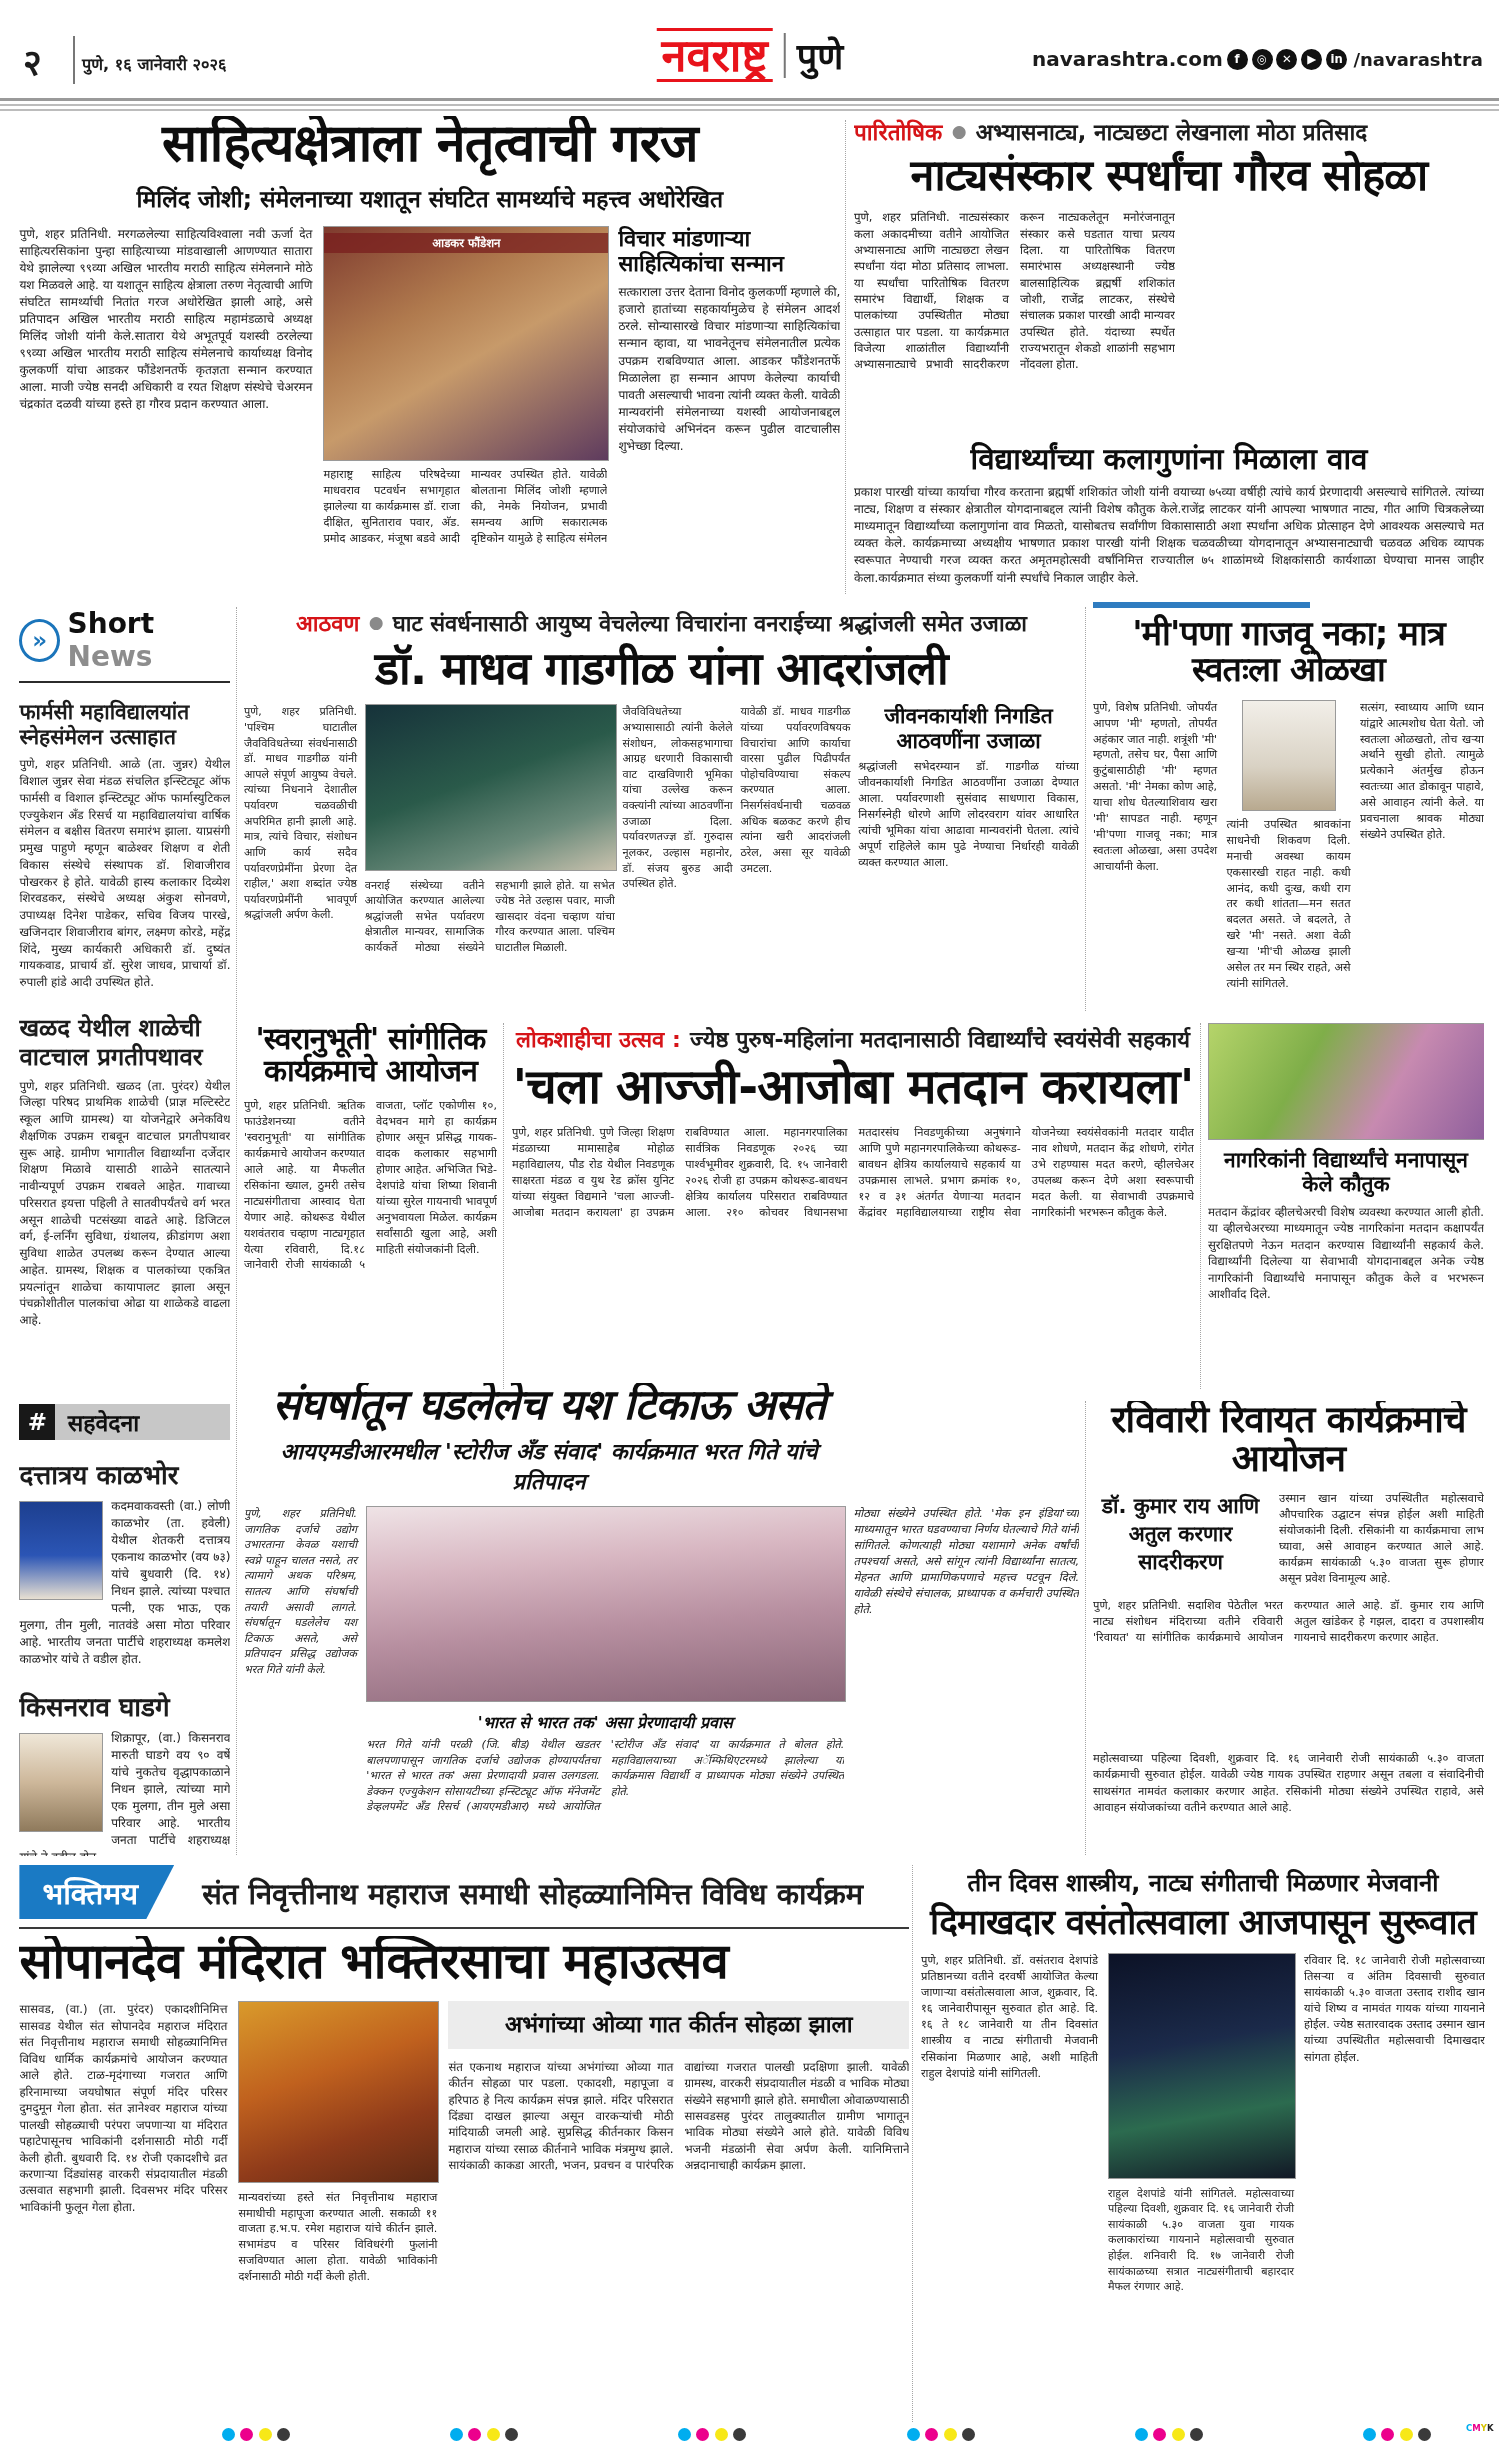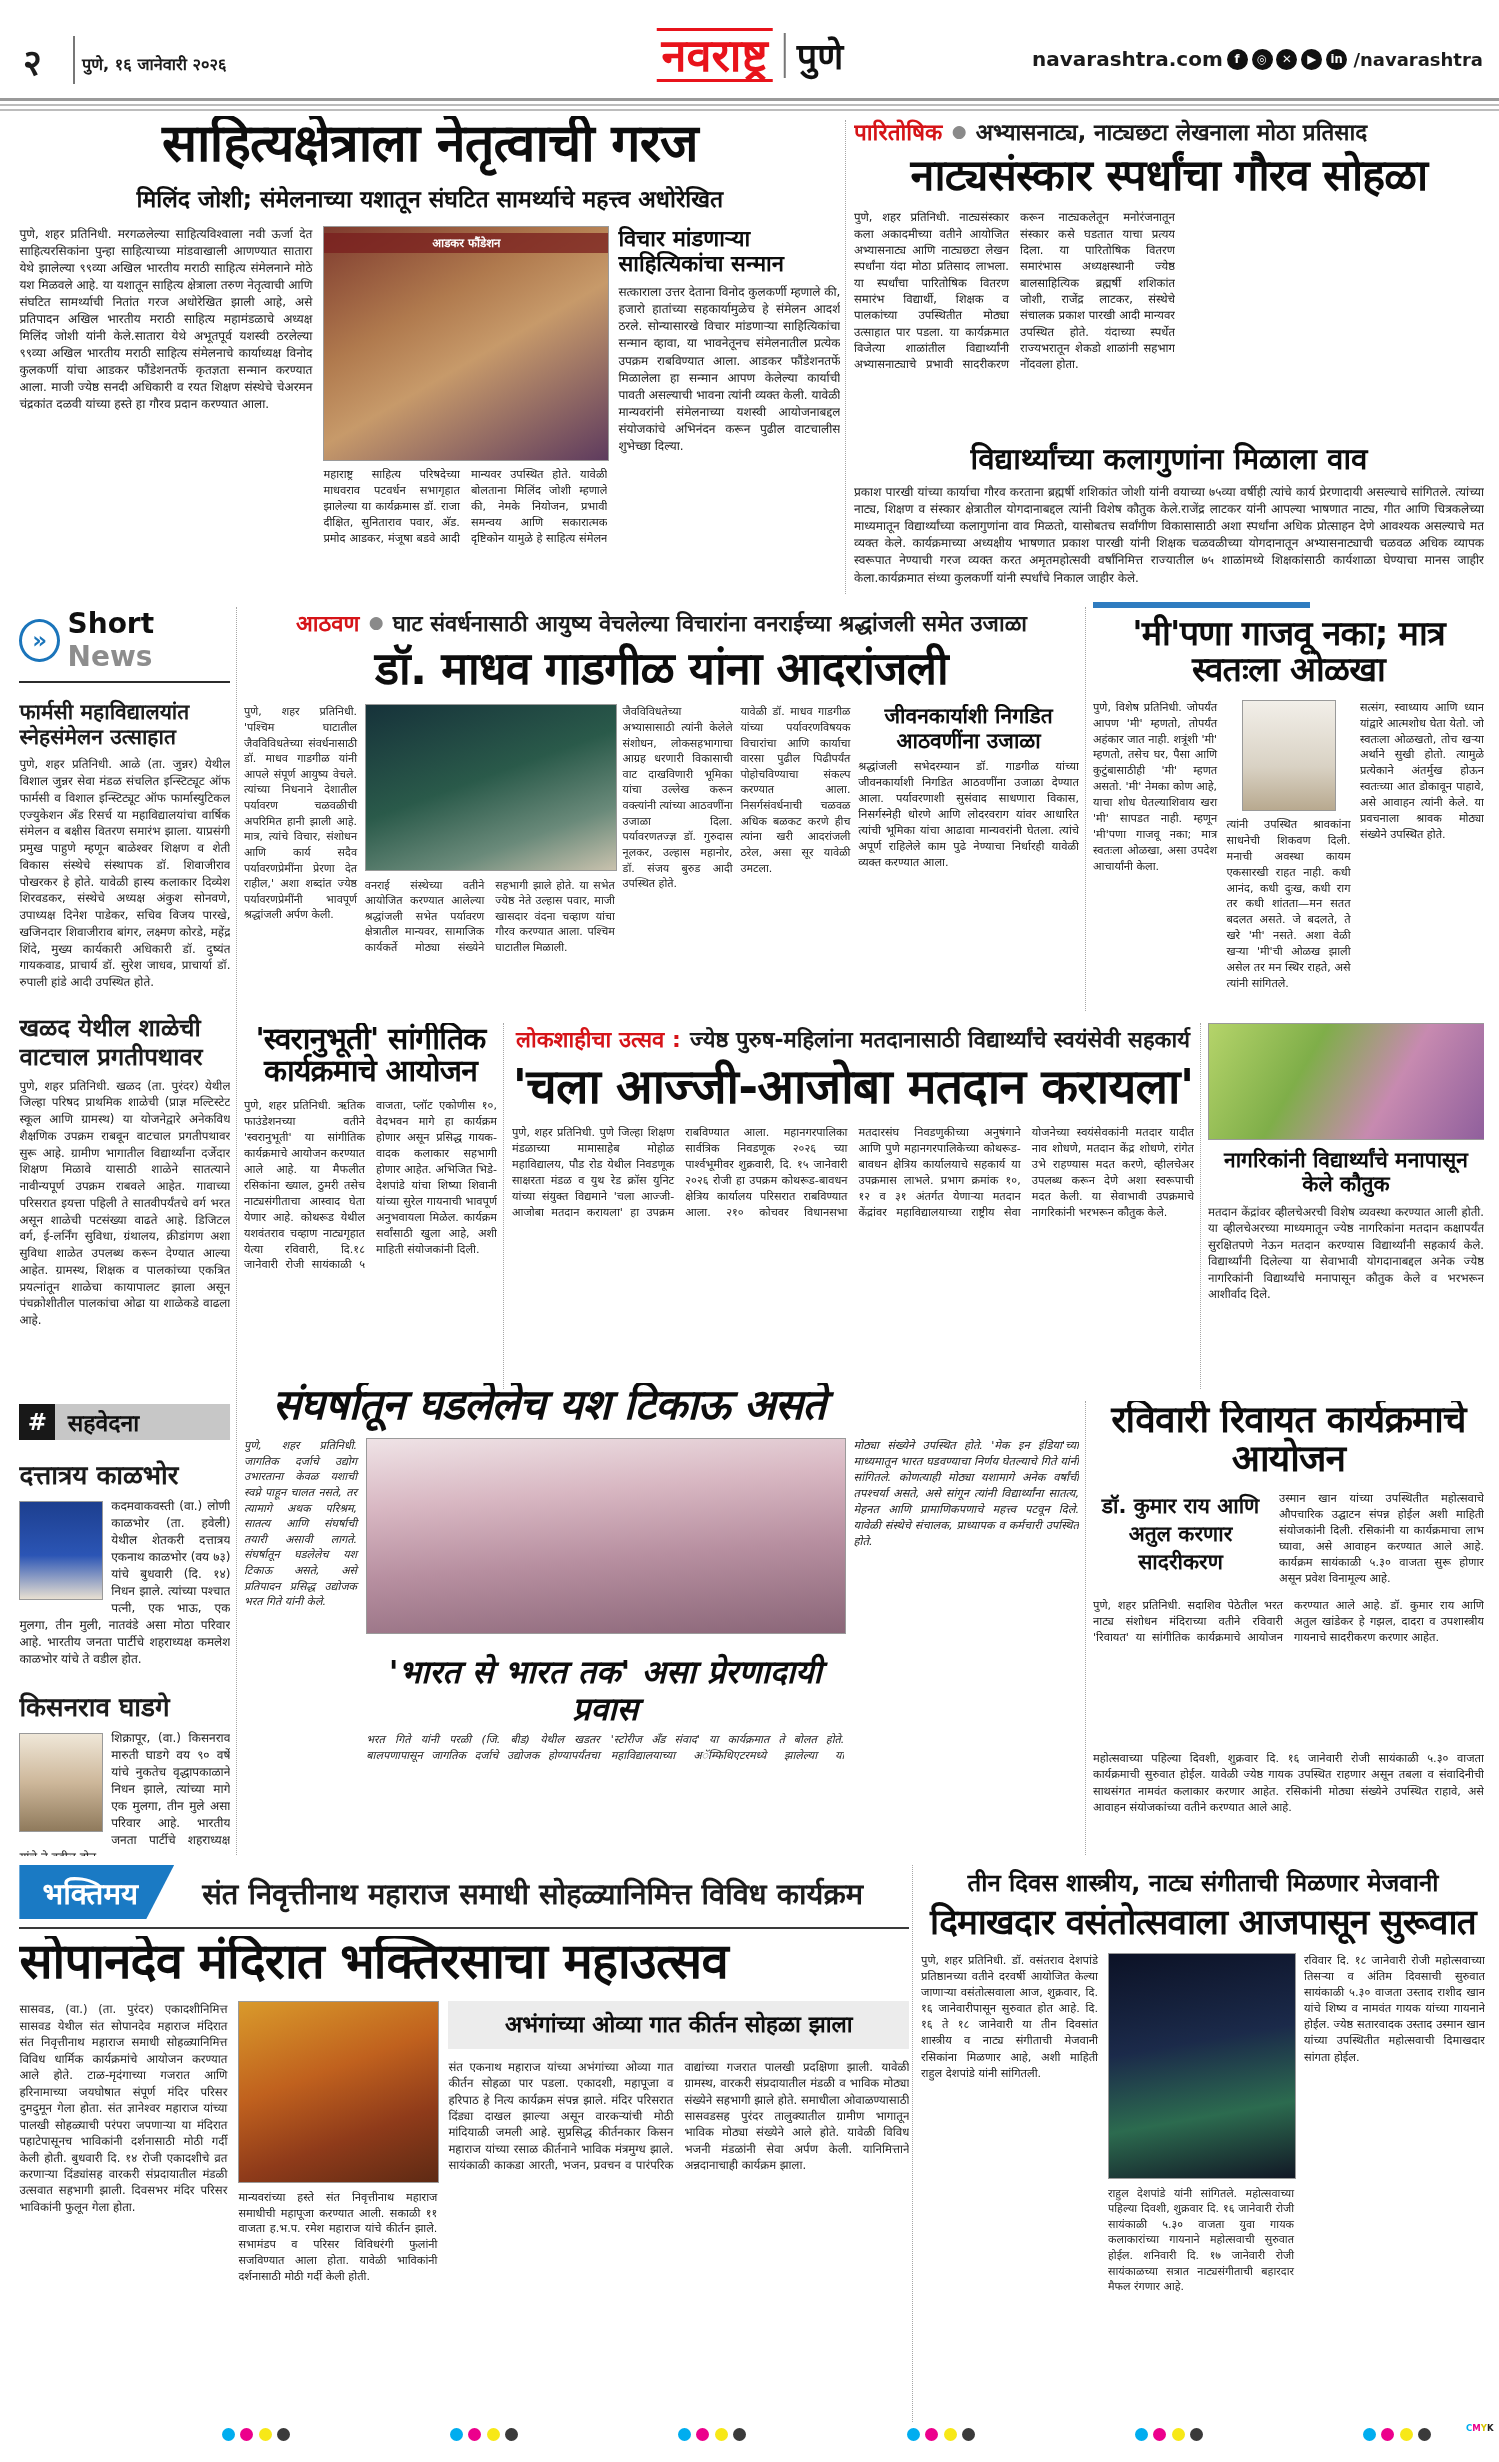"आयएमडीआरमधील 'स्टोरीज अँड संवाद'" div.deck { html: none -> <div>आयएमडीआरमधील 'स्टोरीज अँड संवाद' कार्यक्रमात भरत गिते यांचे प्रतिपादन</div> }
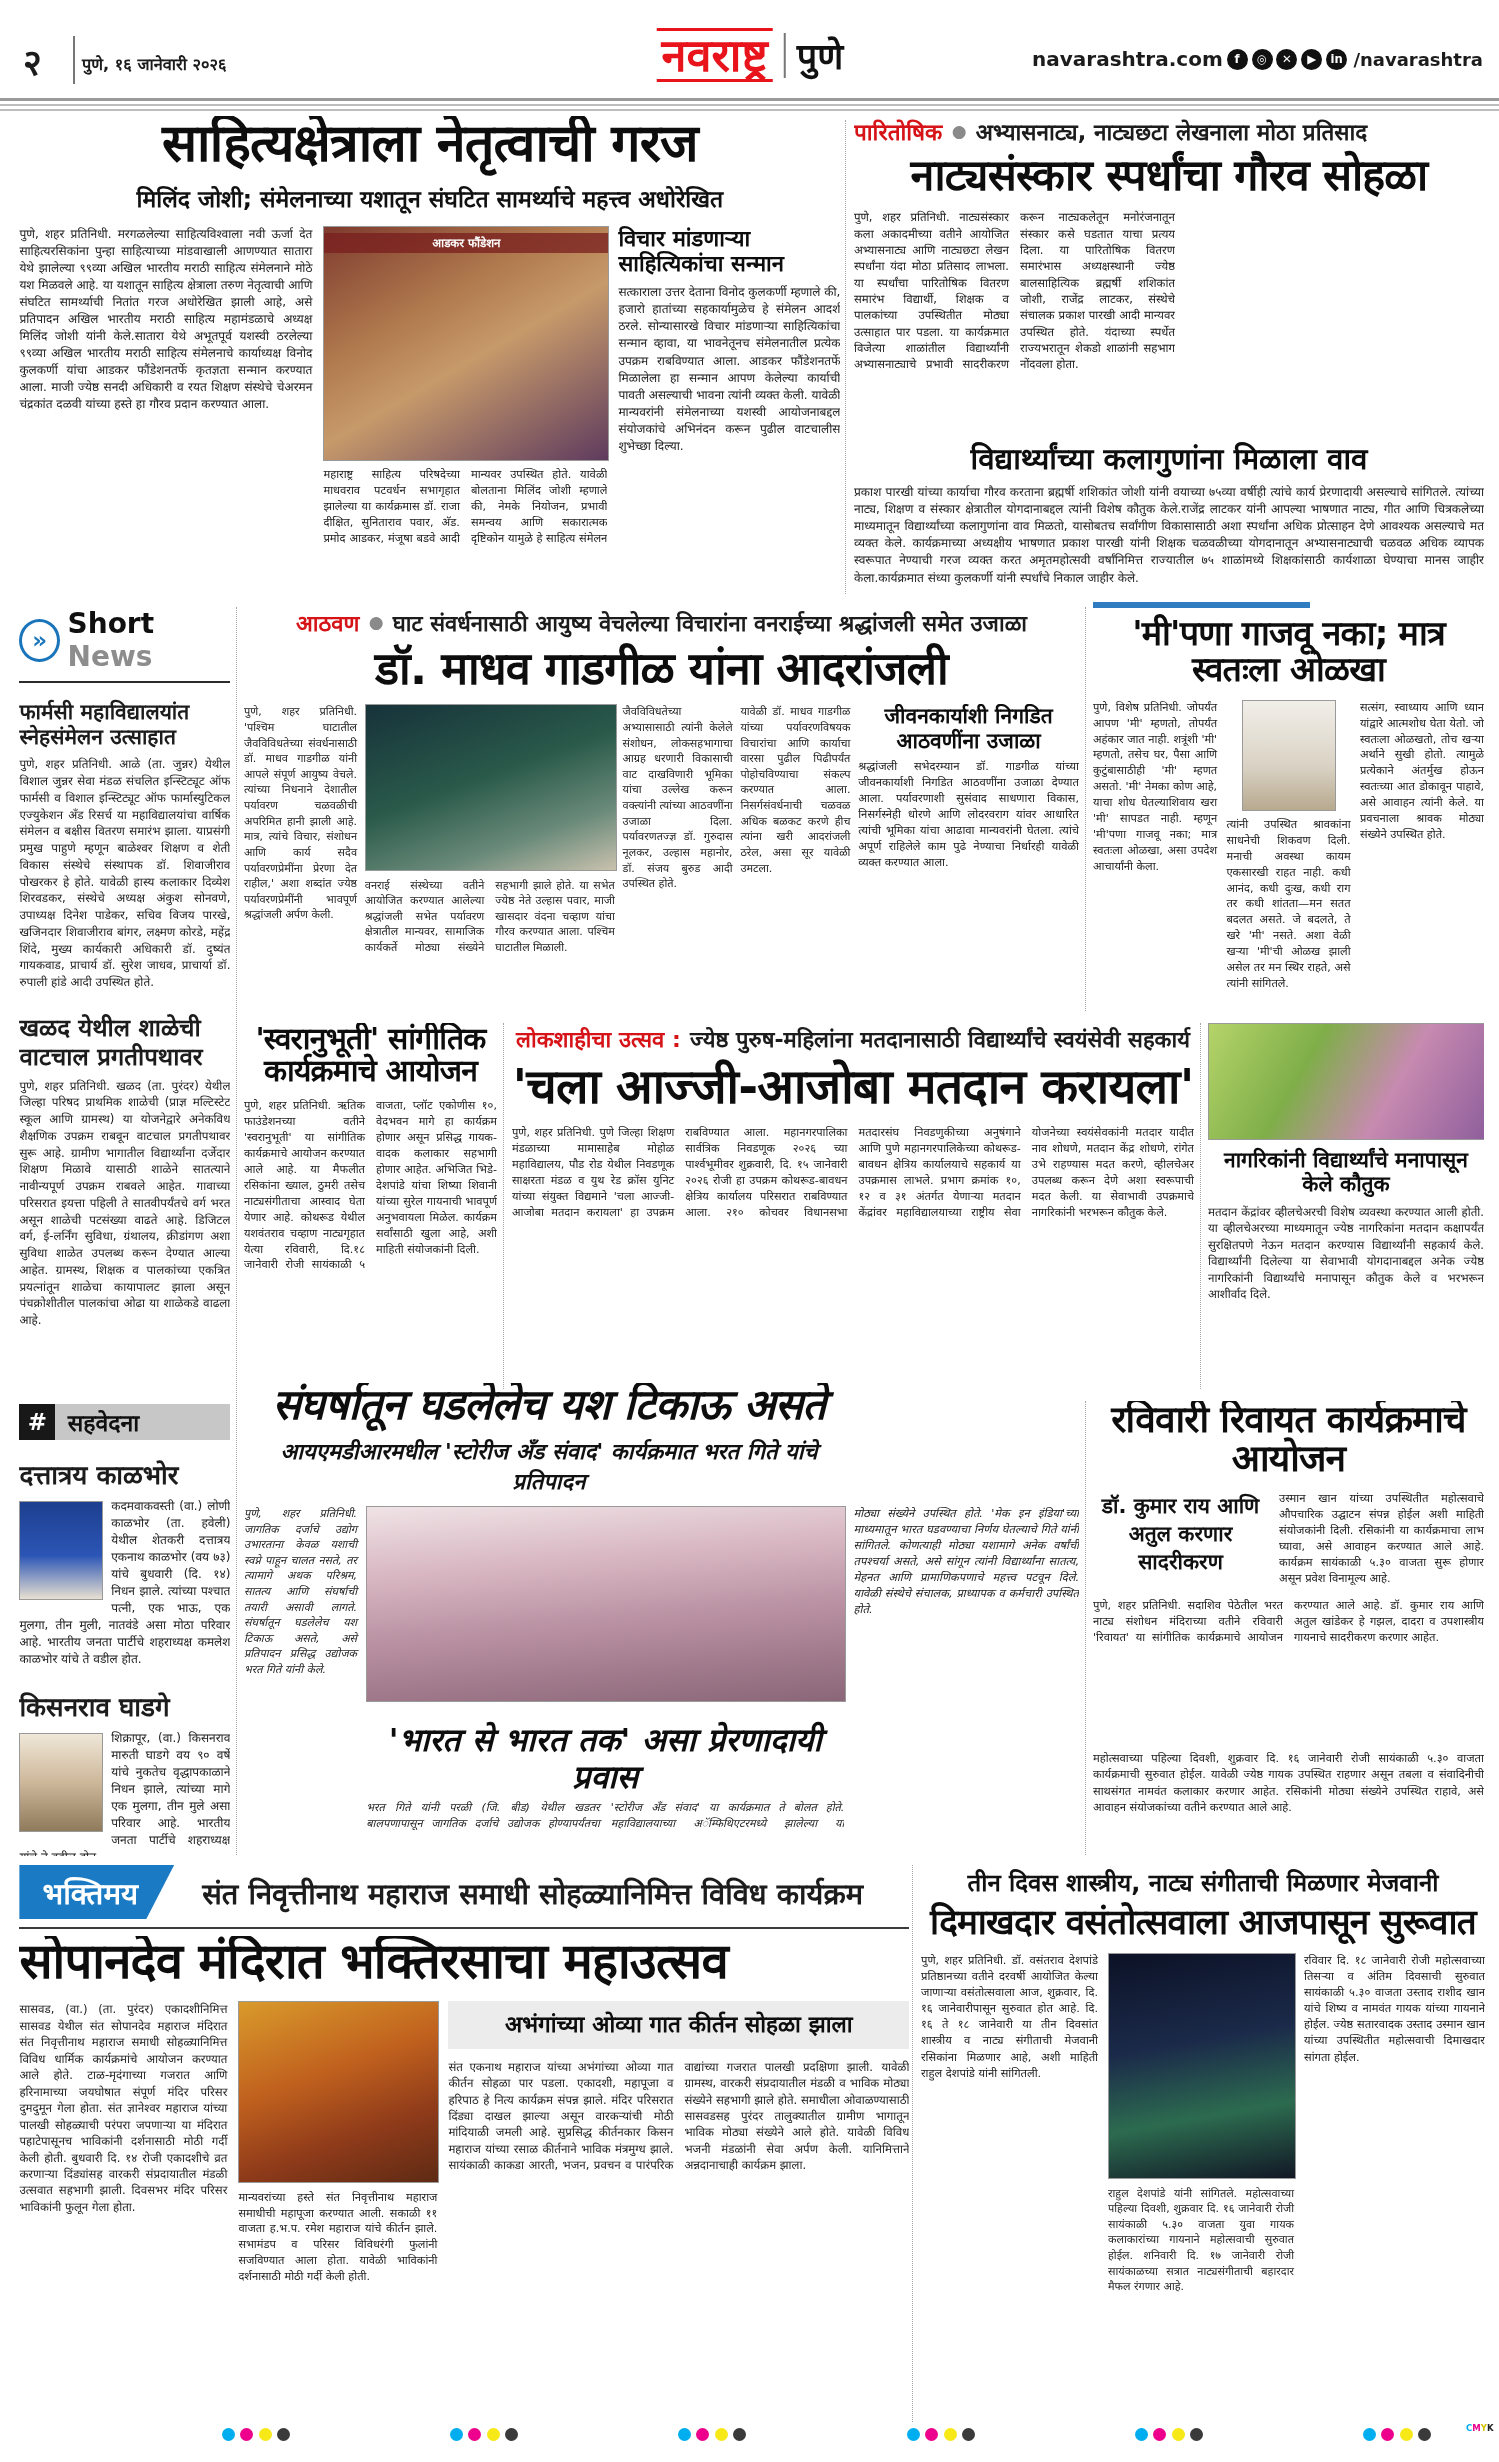"'भारत से भारत तक' असा" h3.subhead { font-size: 32px -> 16px; margin-top: 20px -> 12px }
